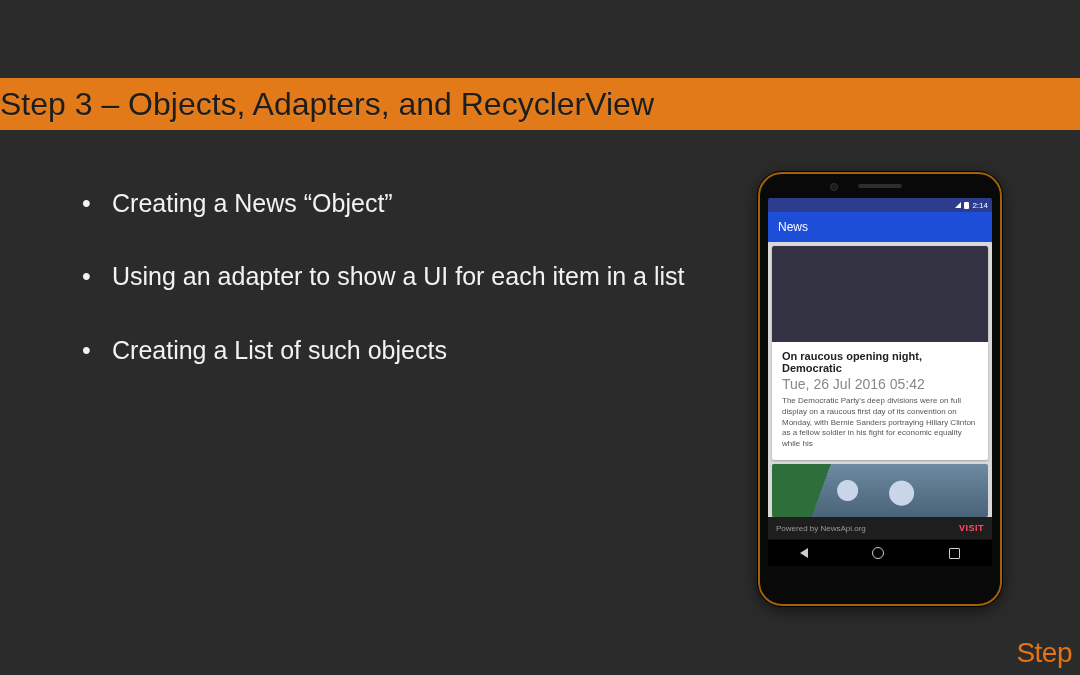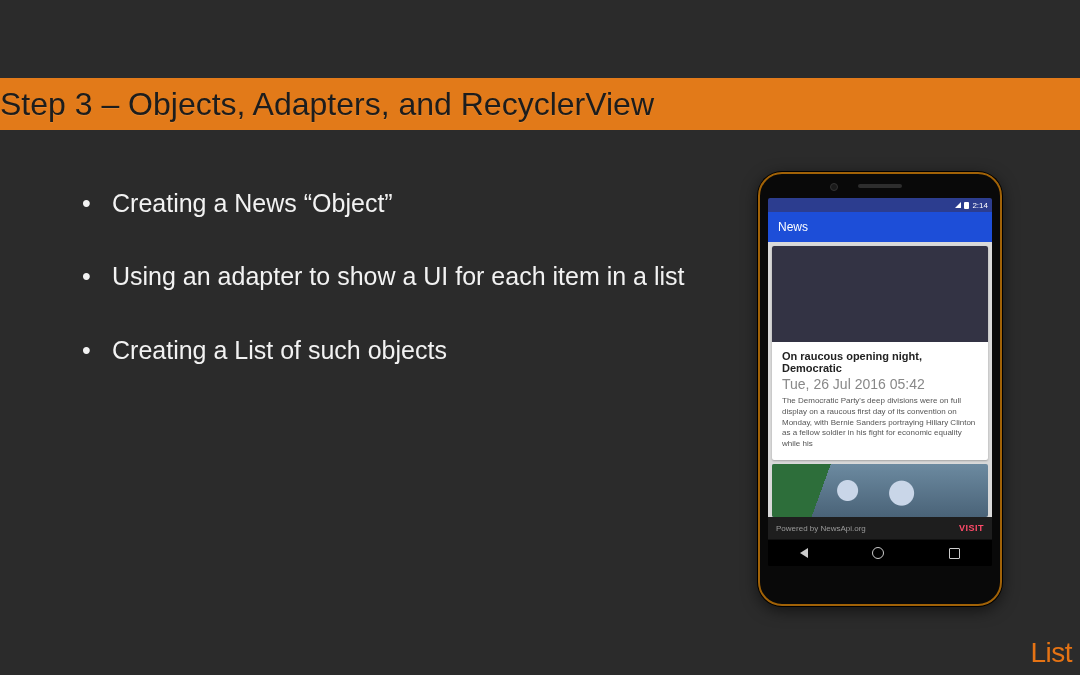"List" div.brand { text: List -> Step }
